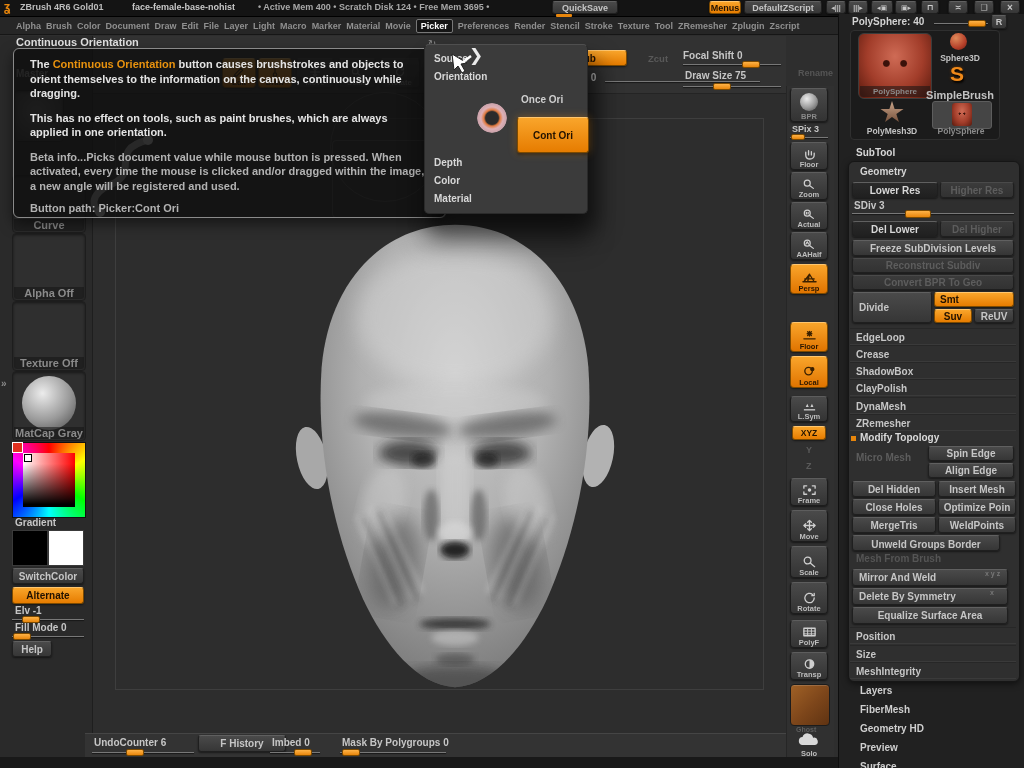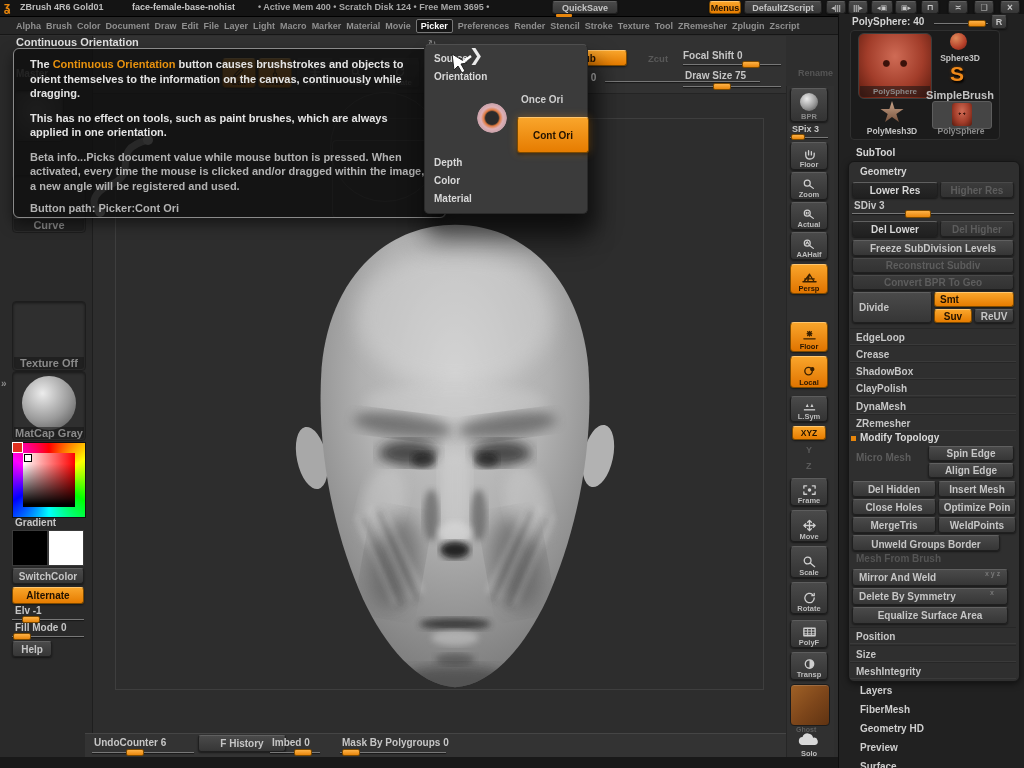"Alpha Off" div.abs { html: none -> <div> <div>Alpha Off</div> </div> }
